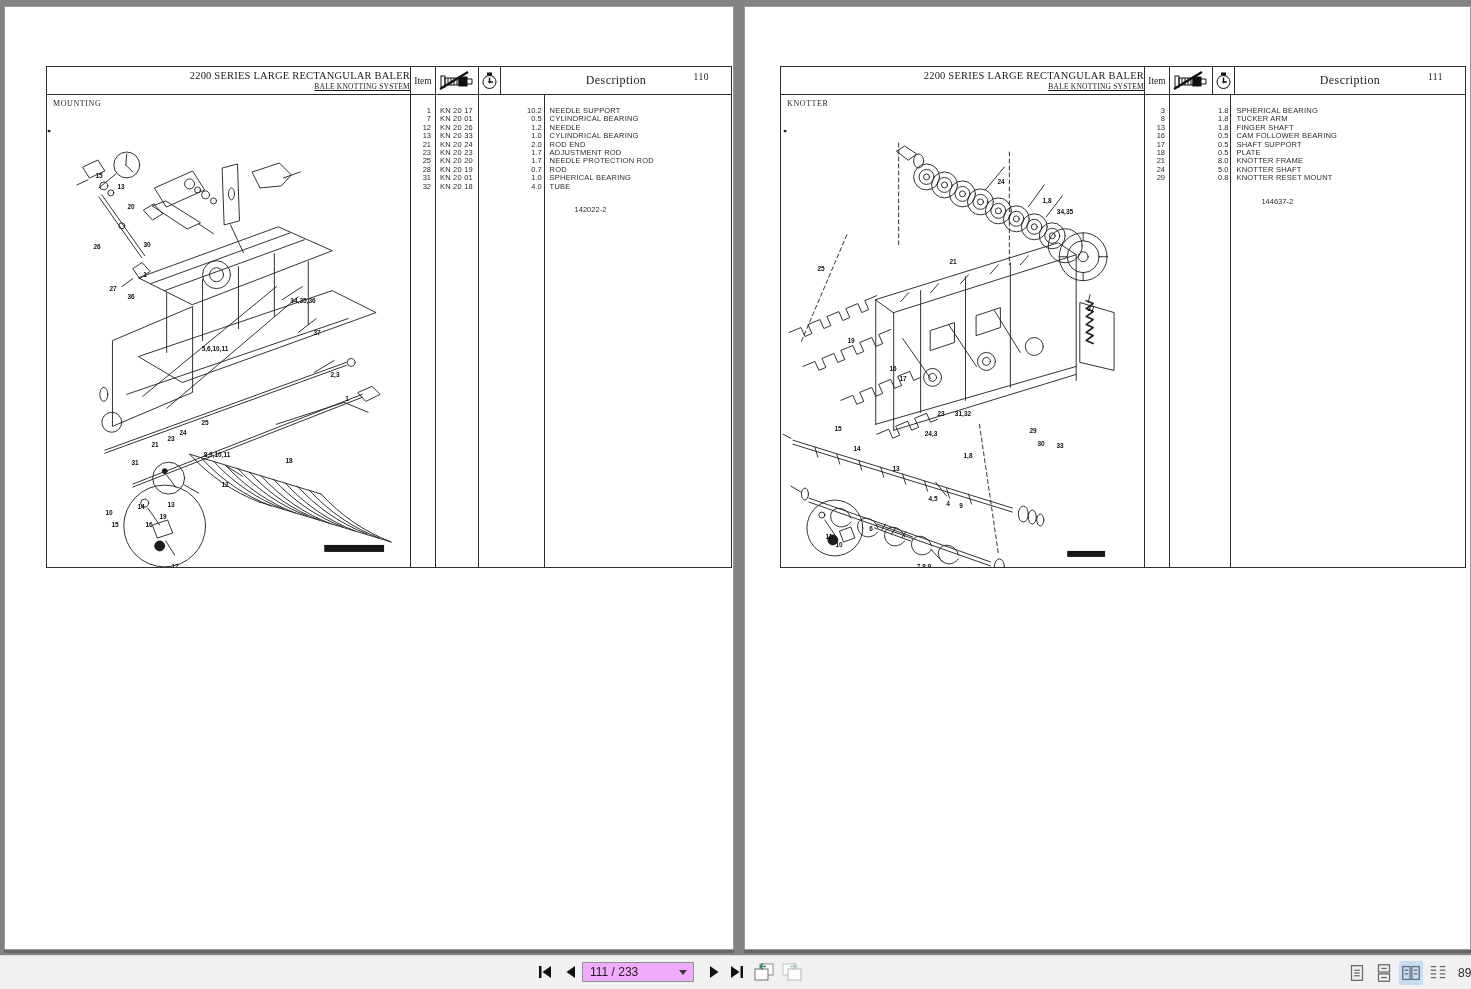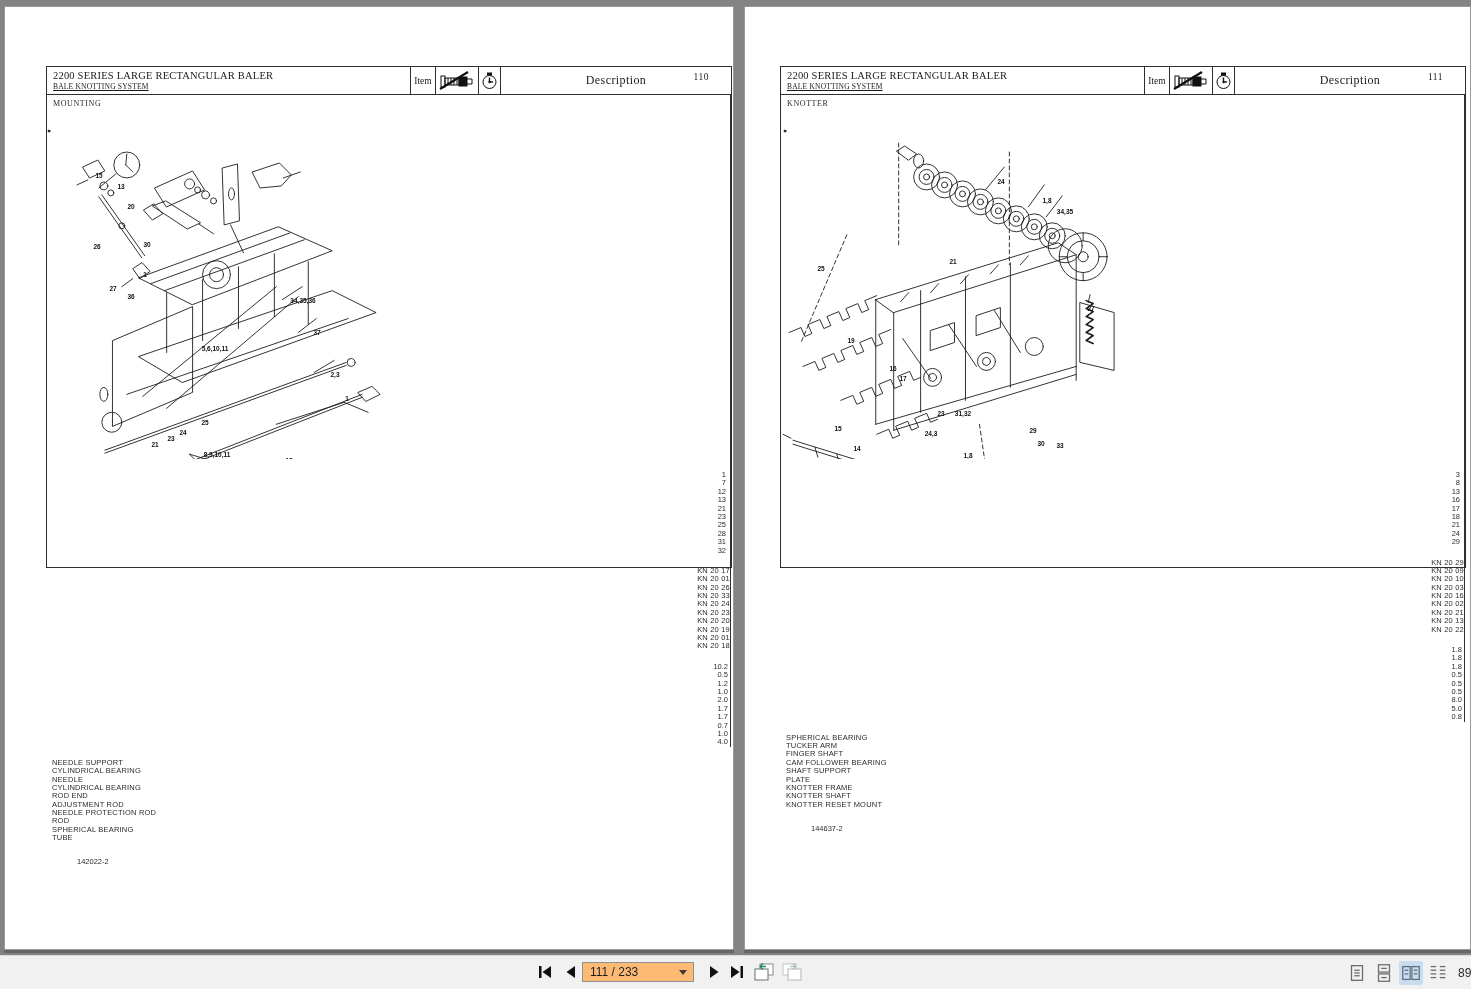"2200 SERIES LARGE RECTANGULAR BALER" .hdr { text-align: none -> right }
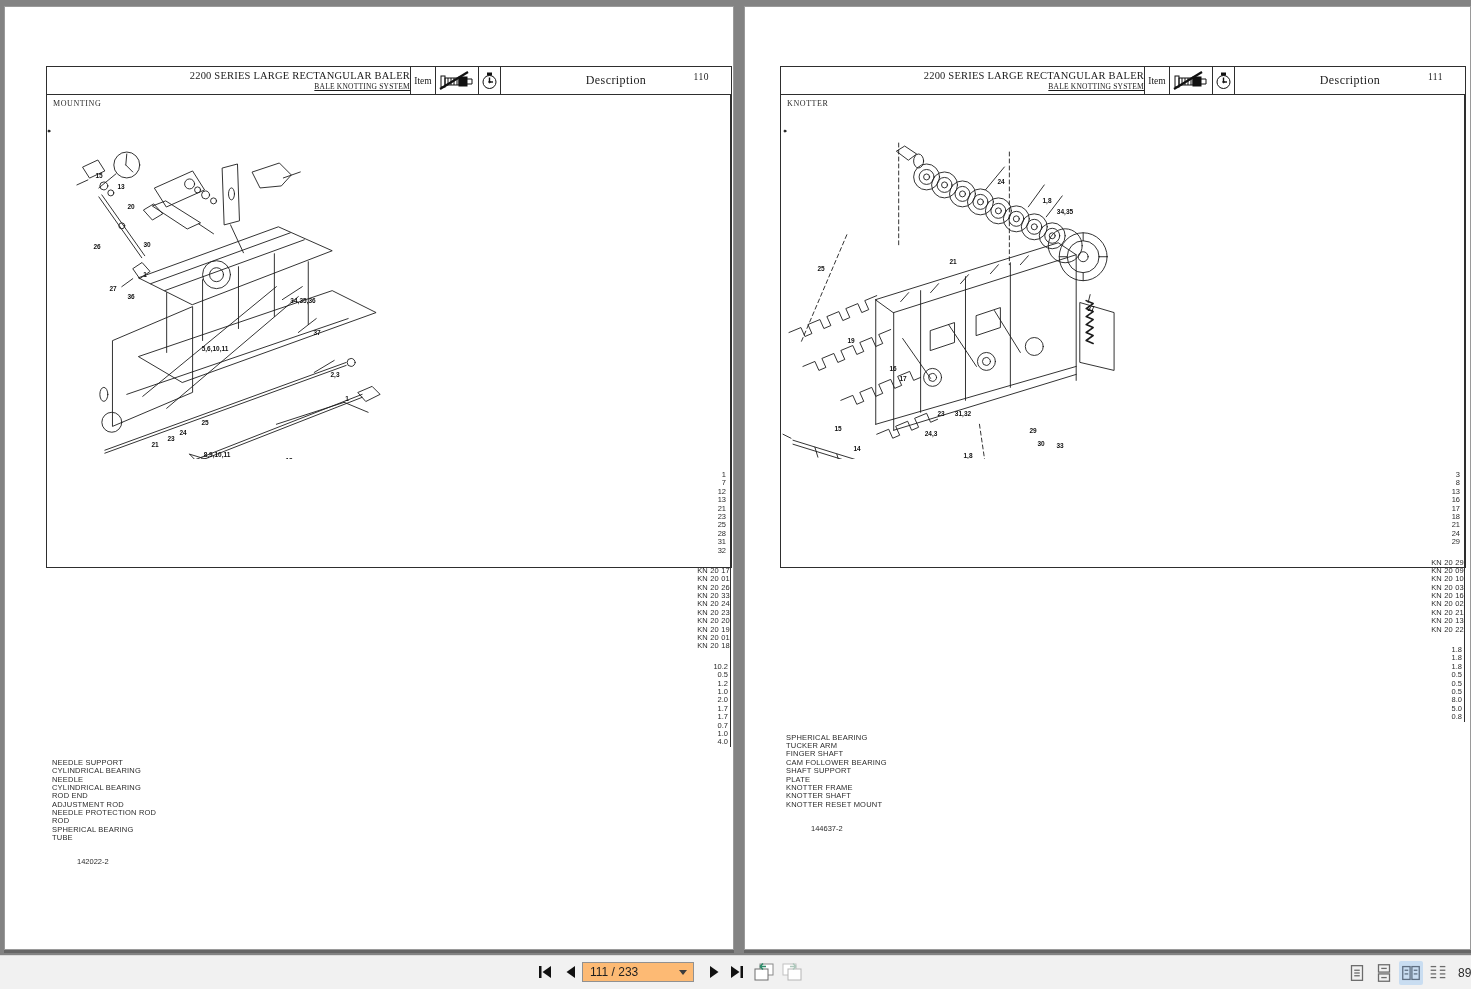"MOUNTING" .sheet-body { flex-direction: column -> none }
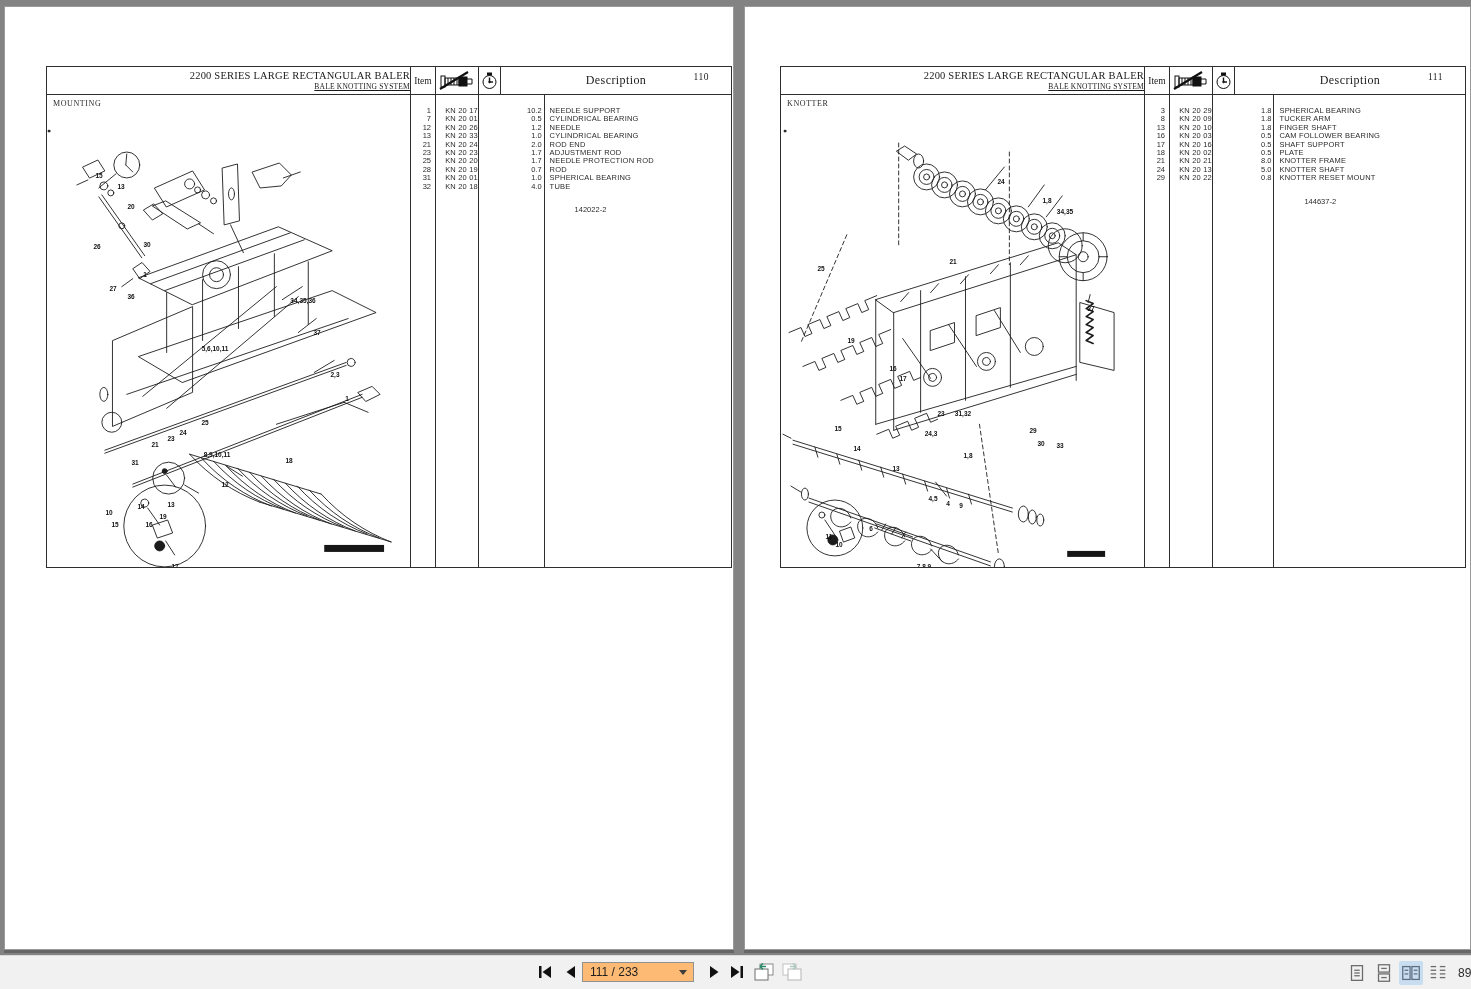"KN 20 17" .c-part .cell { text-align: right -> none }
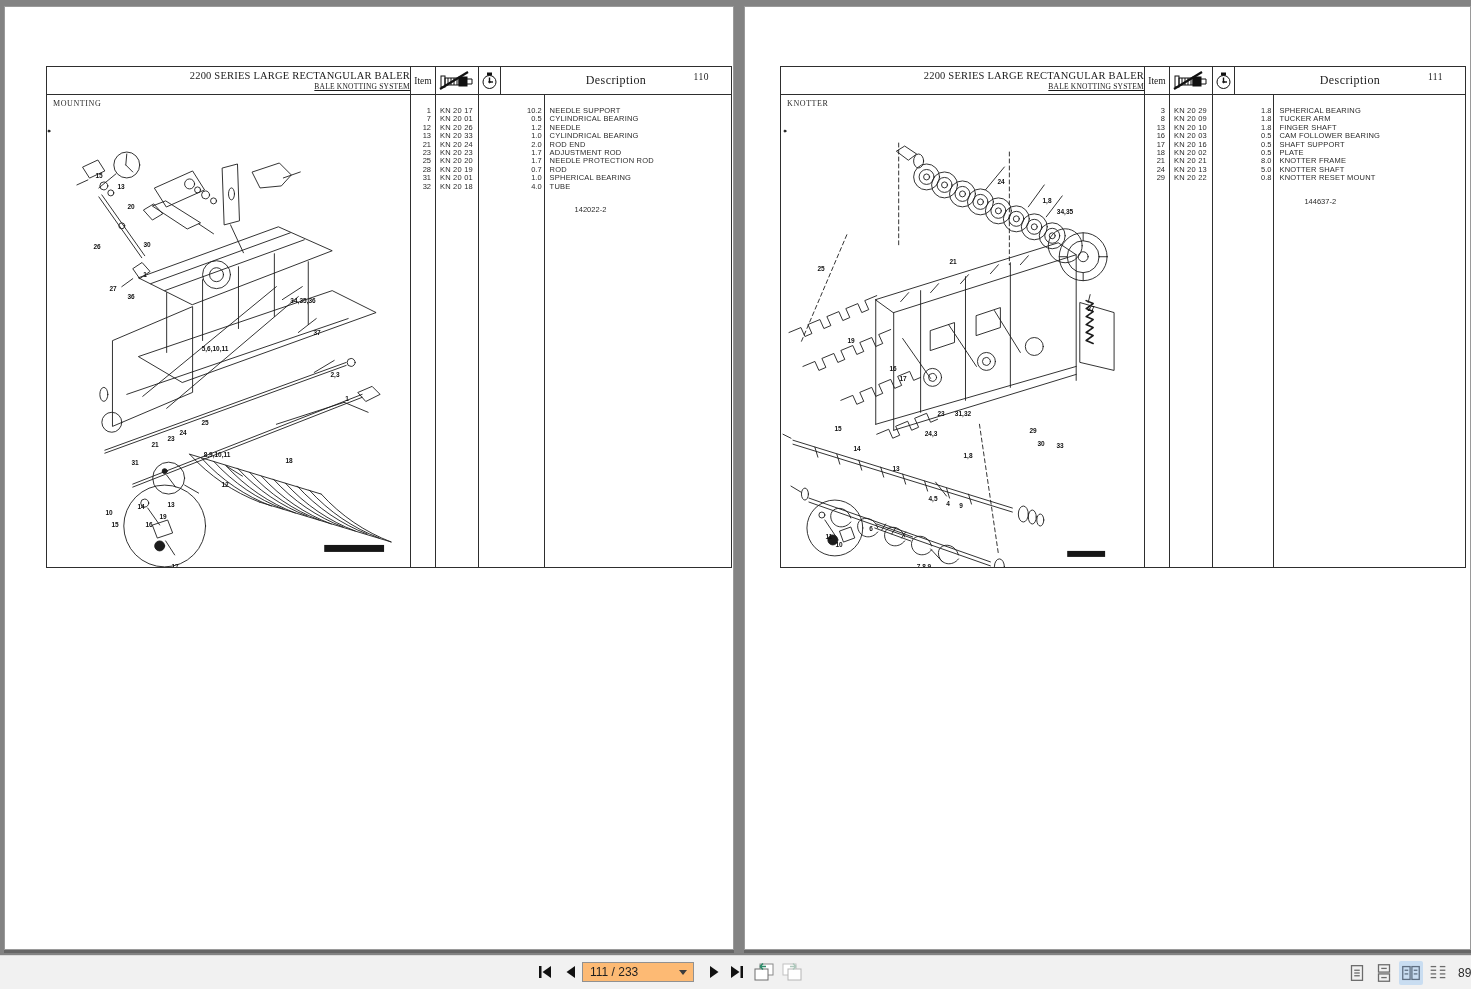"KN 20 29" div.c-part { html: <div> <div>KN 20 29</div> <div>KN 20 09</div> <div>KN 20 10</div> <div>KN 20 03</div> <div>KN 20 16</div> <div>KN 20 02</div> <div>KN 20 21</div> <div>KN 20 13</div> <div>KN 20 22</div> </div> -> none }
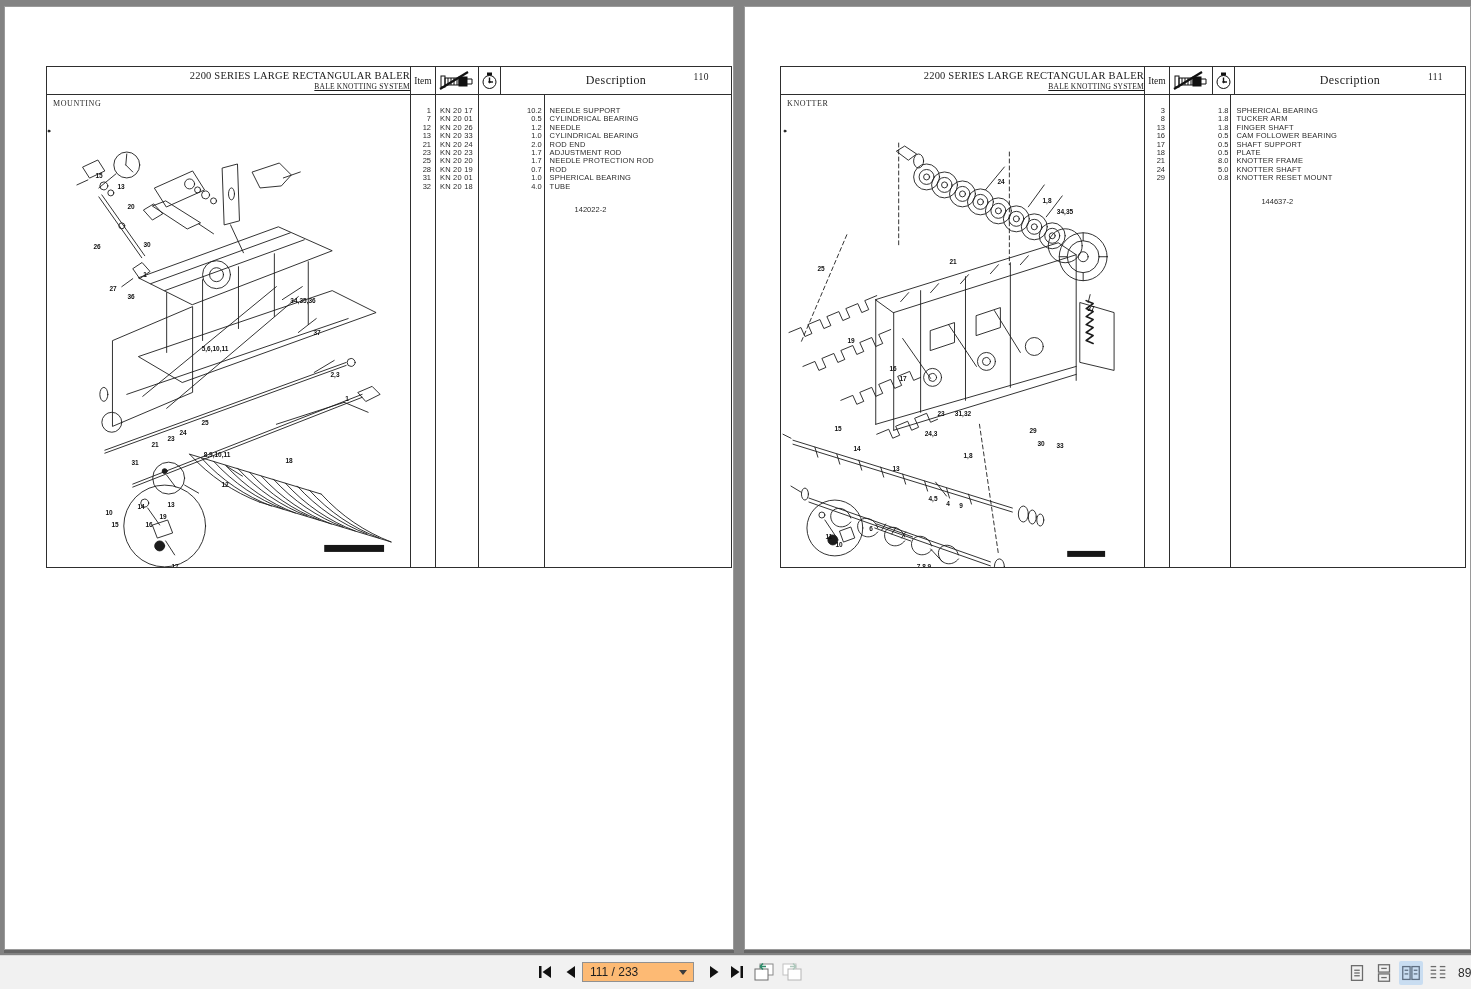"111 / 233" .combo { background: #fdba74 -> #f0abfc }
